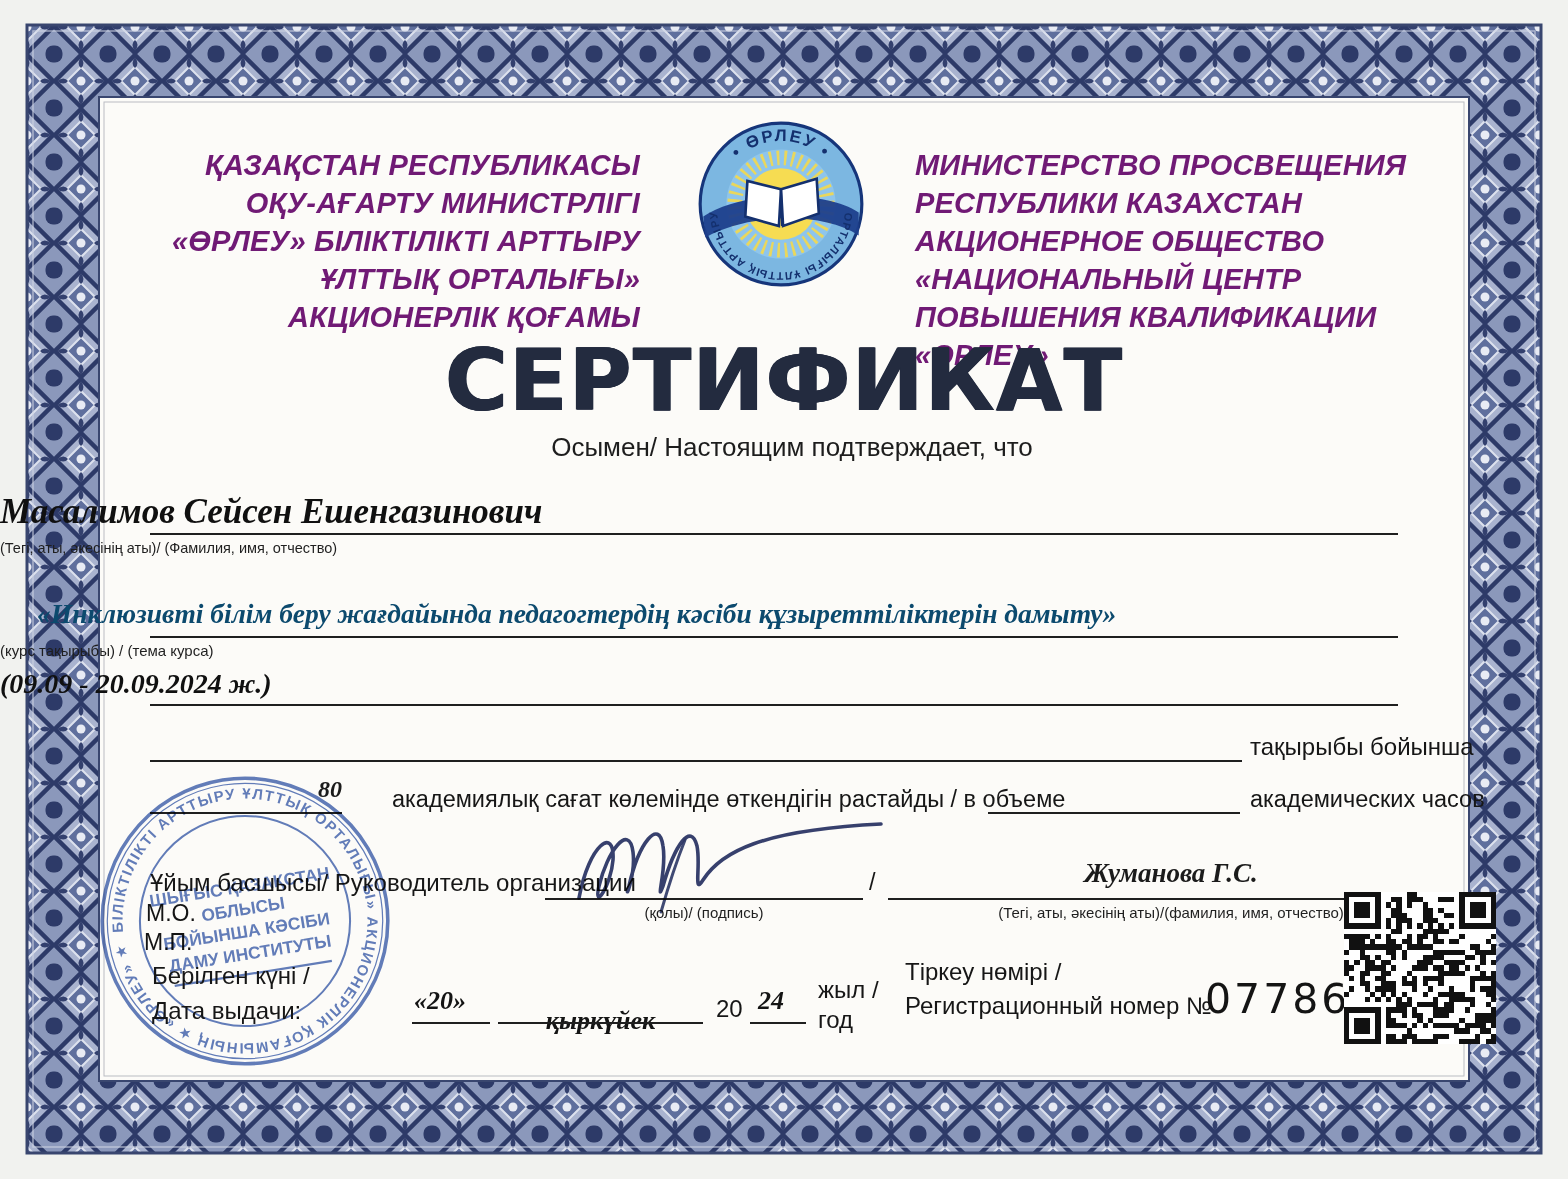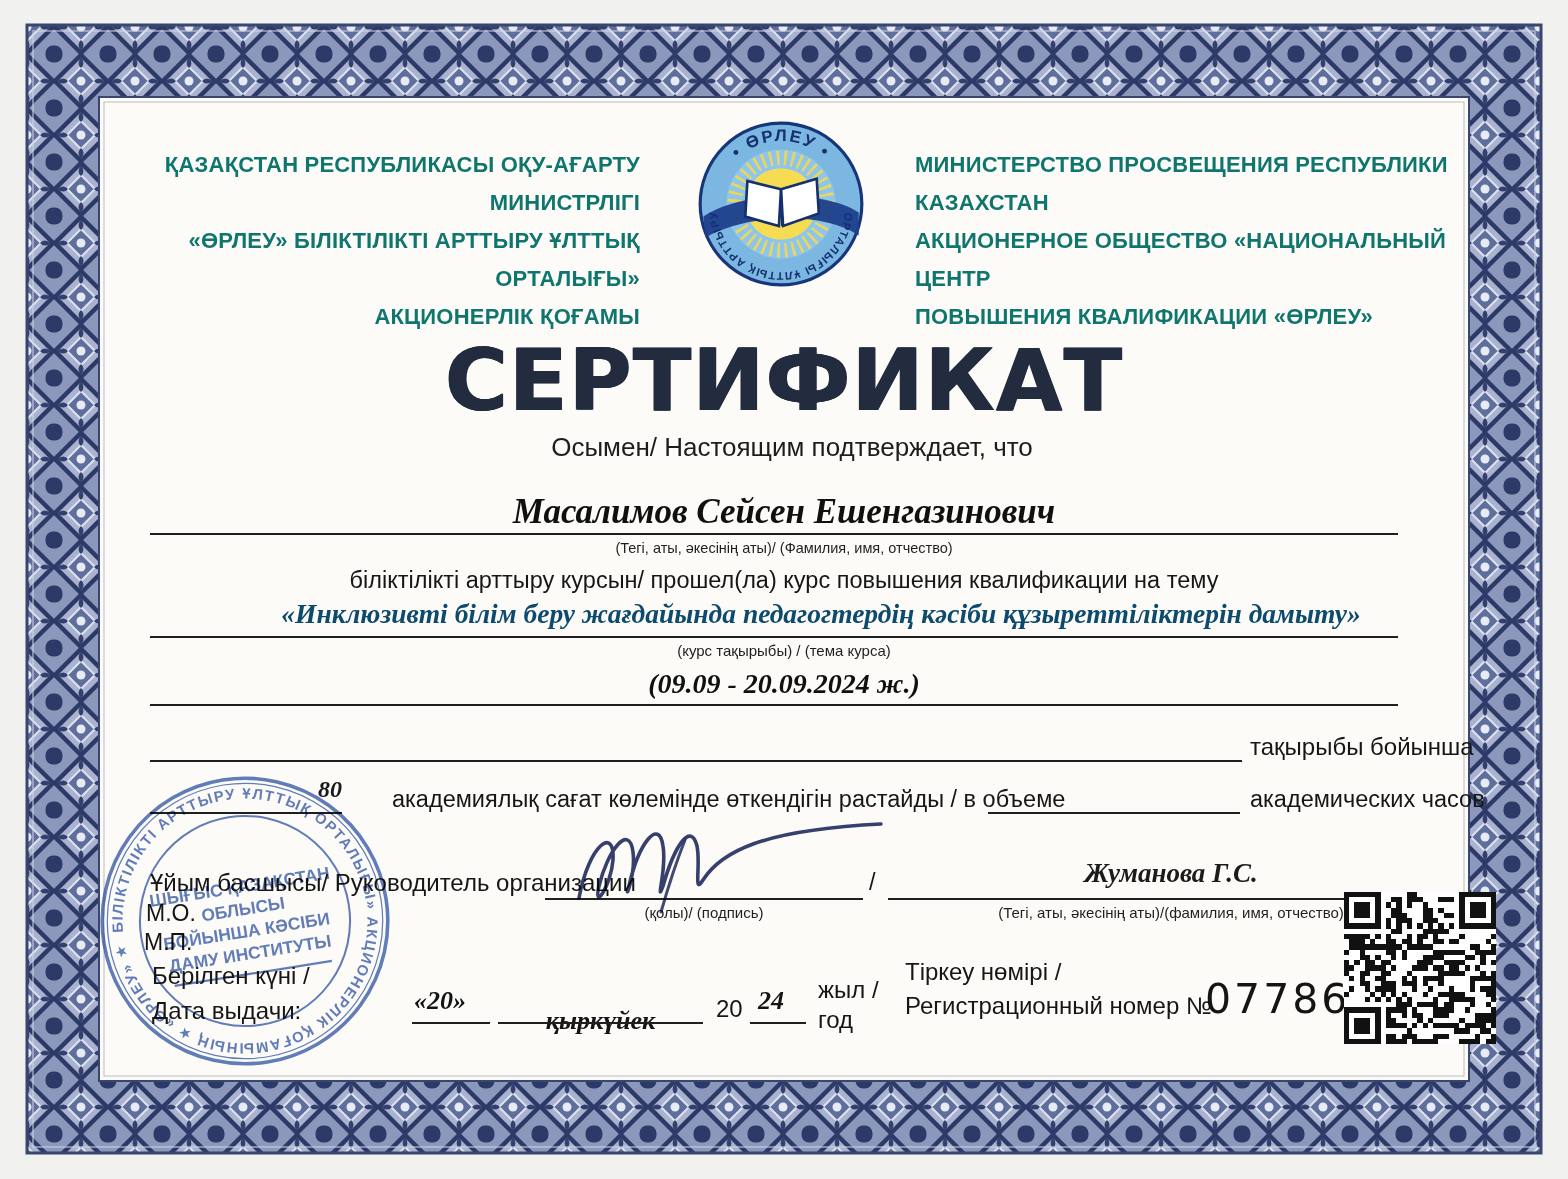"ҚАЗАҚСТАН РЕСПУБЛИКАСЫ ОҚУ-АҒАРТУ" .hdr { color: #0f766e -> #701a75; font-size: 22px -> 29px; font-style: none -> italic }
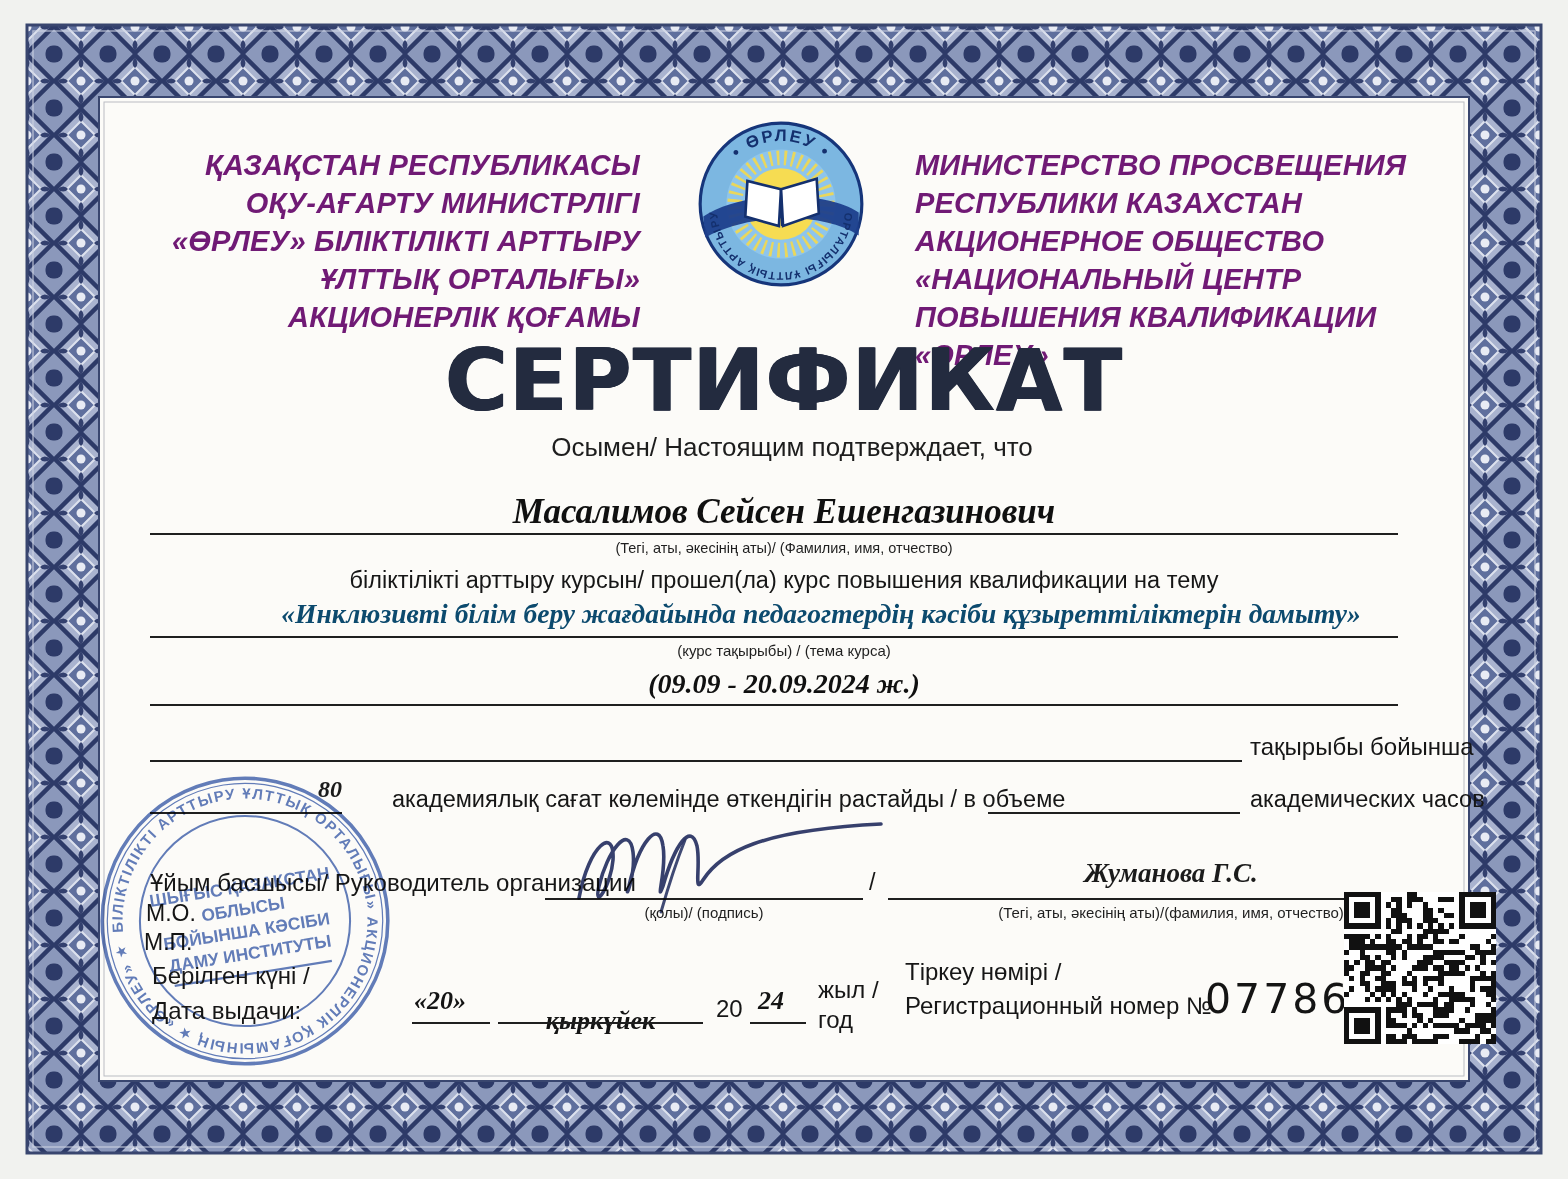"Масалимов Сейсен Ешенгазинович" .center { text-align: center -> left }
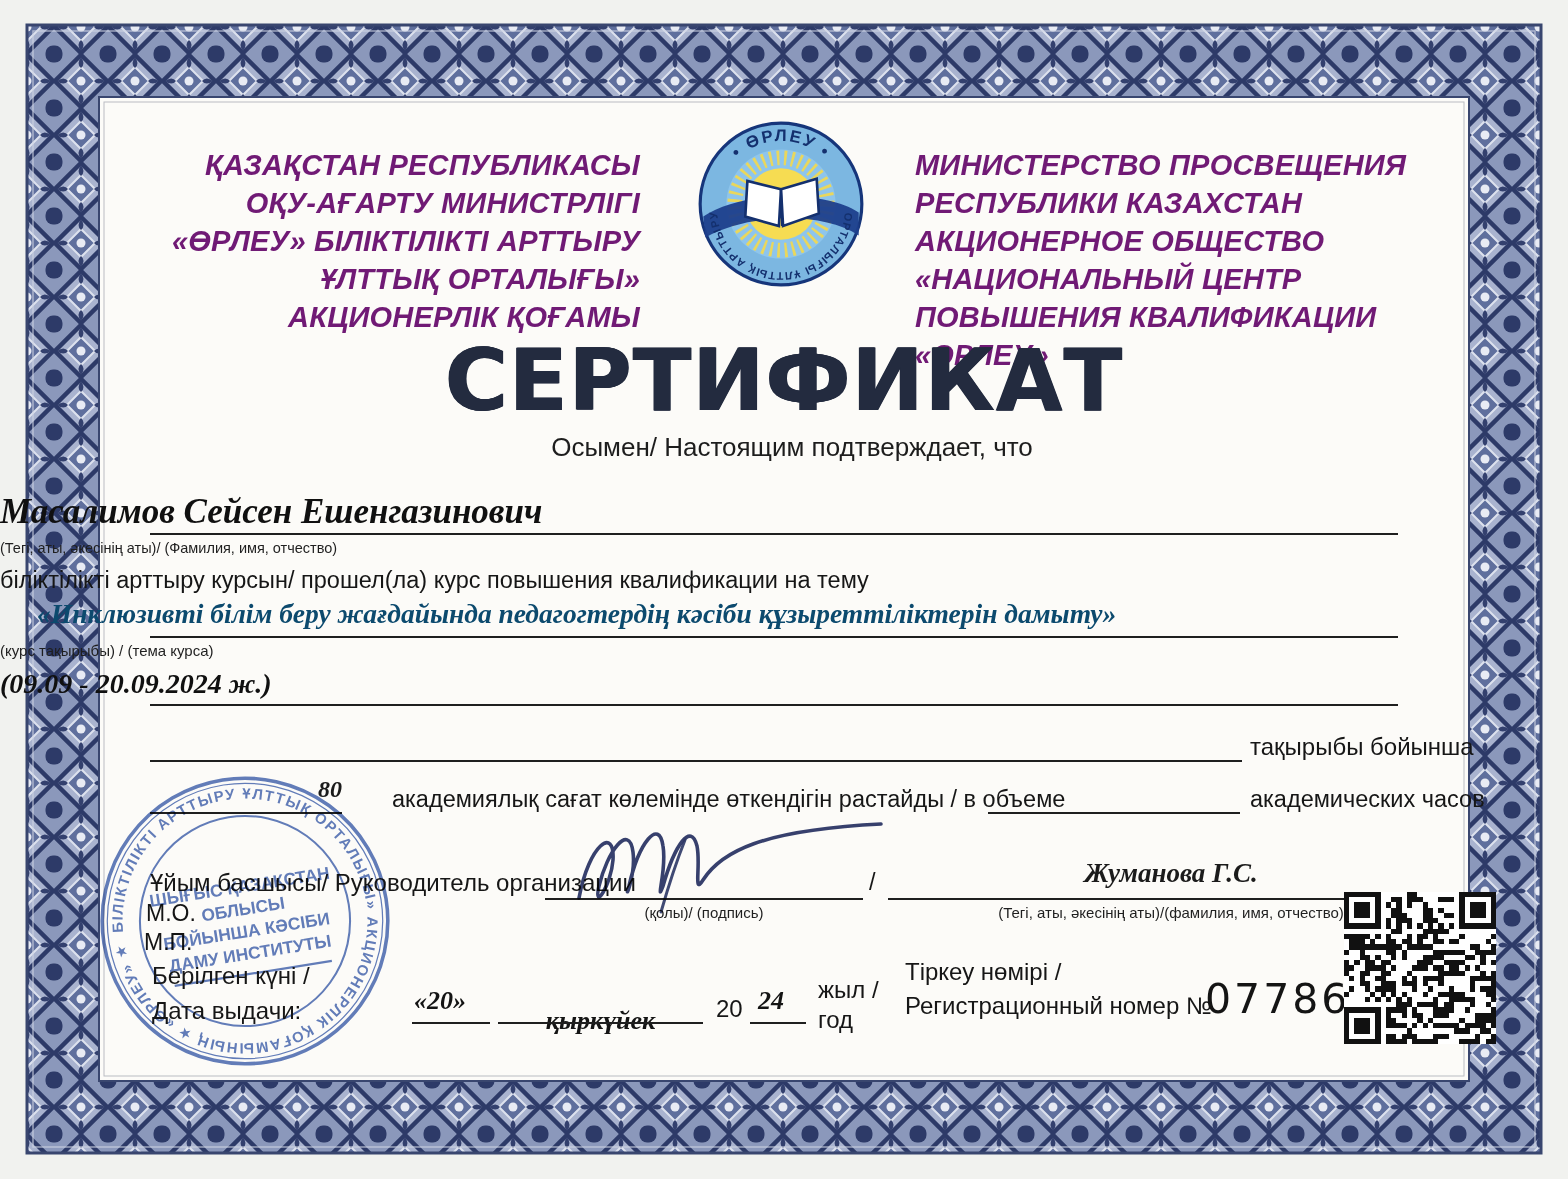"біліктілікті арттыру курсын/ прошел(ла)" div.abs { html: <div>біліктілікті арттыру курсын/ прошел(ла) курс повышения квалификации на тему</div> -> none }
